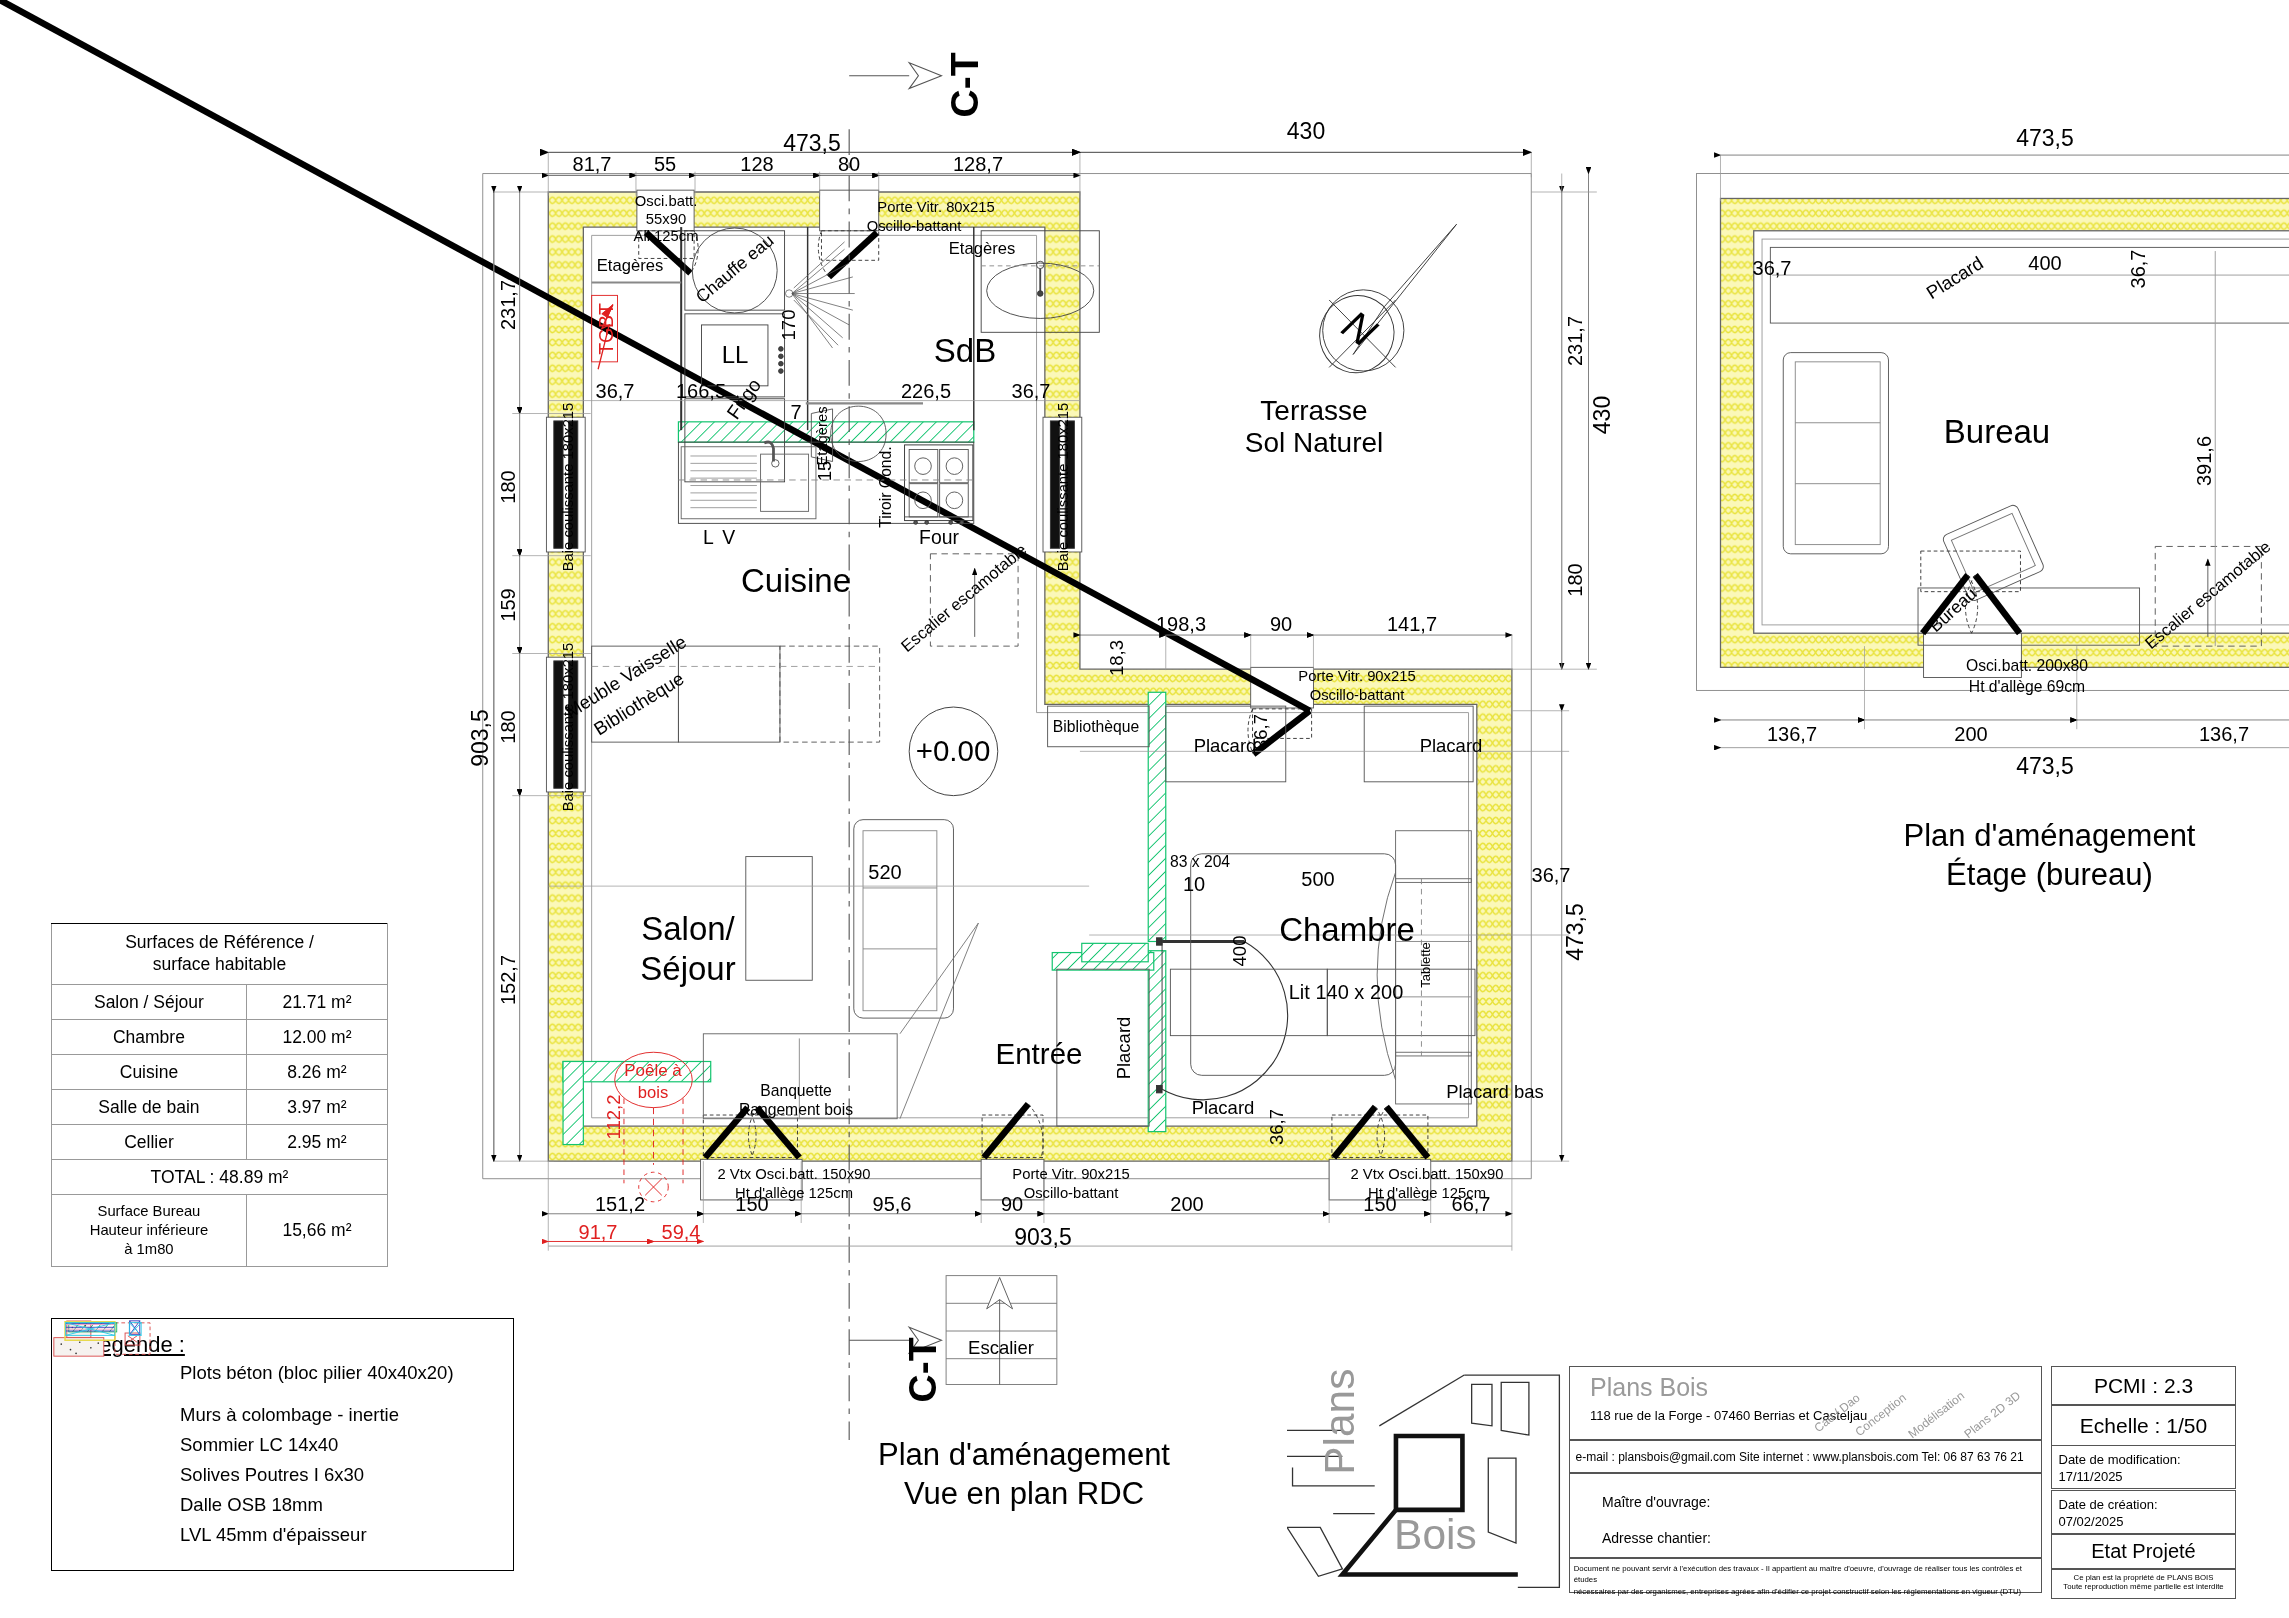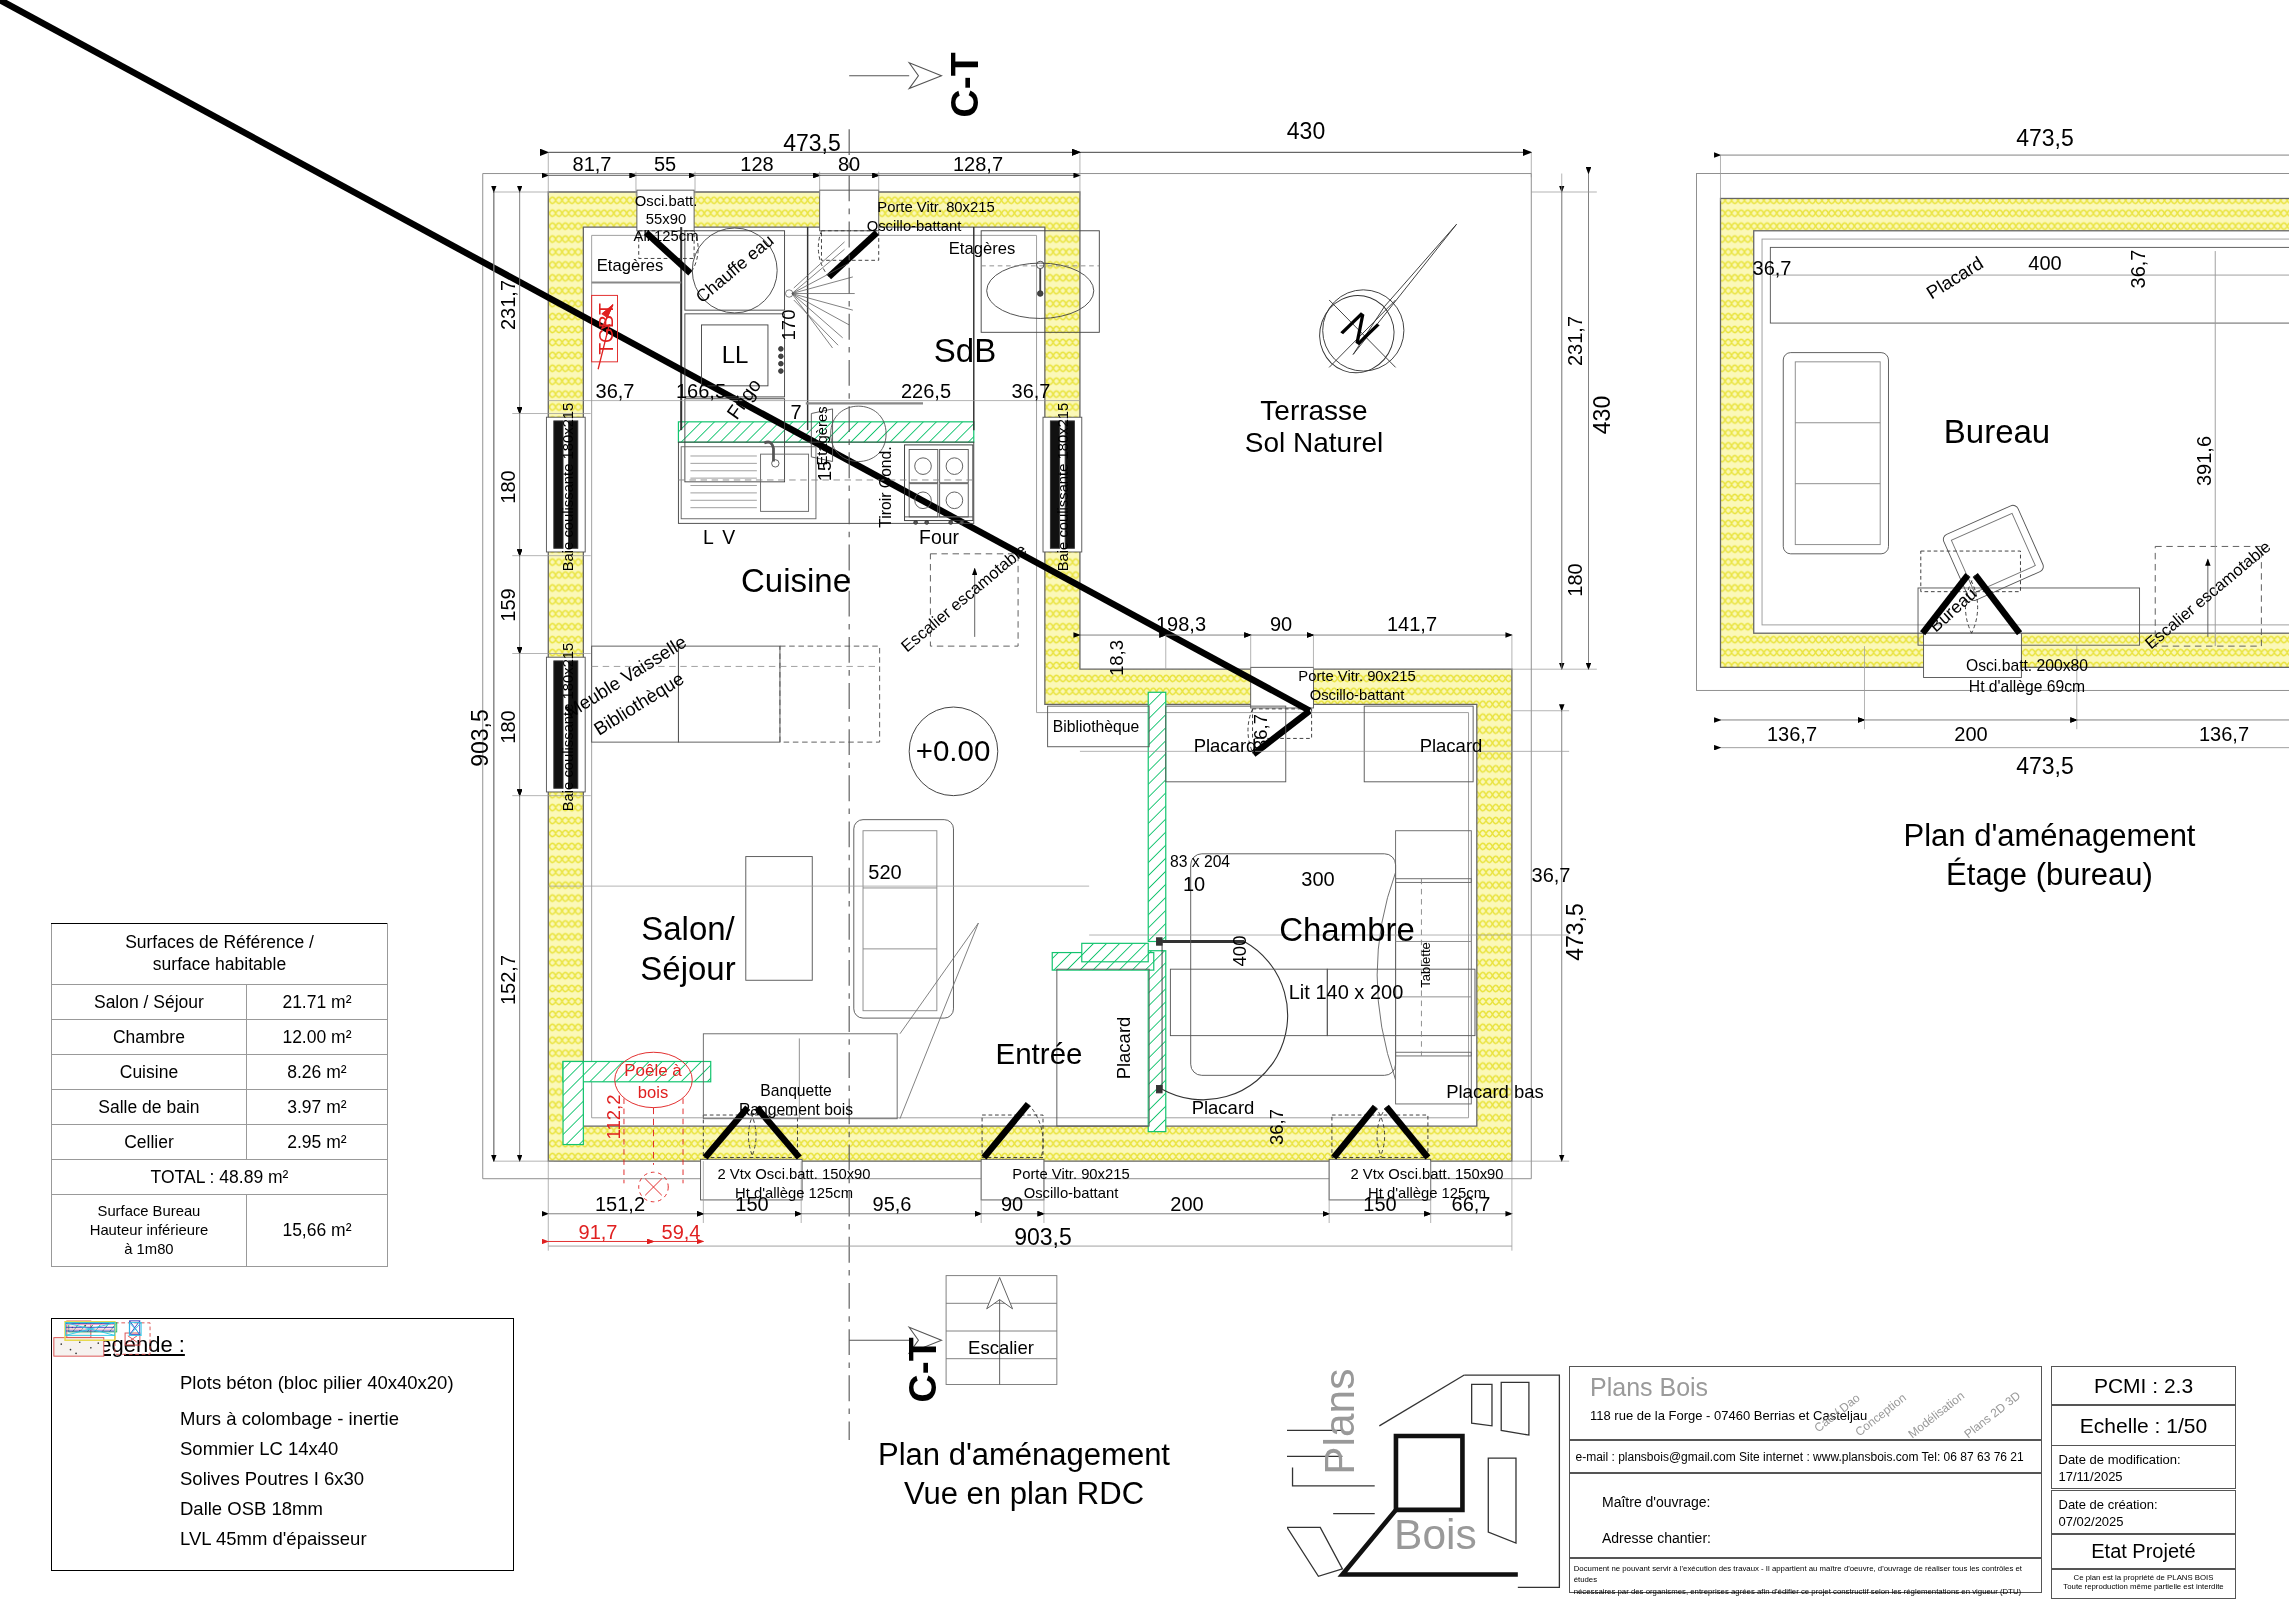"300" div.lbl { text: 300 -> 500 }
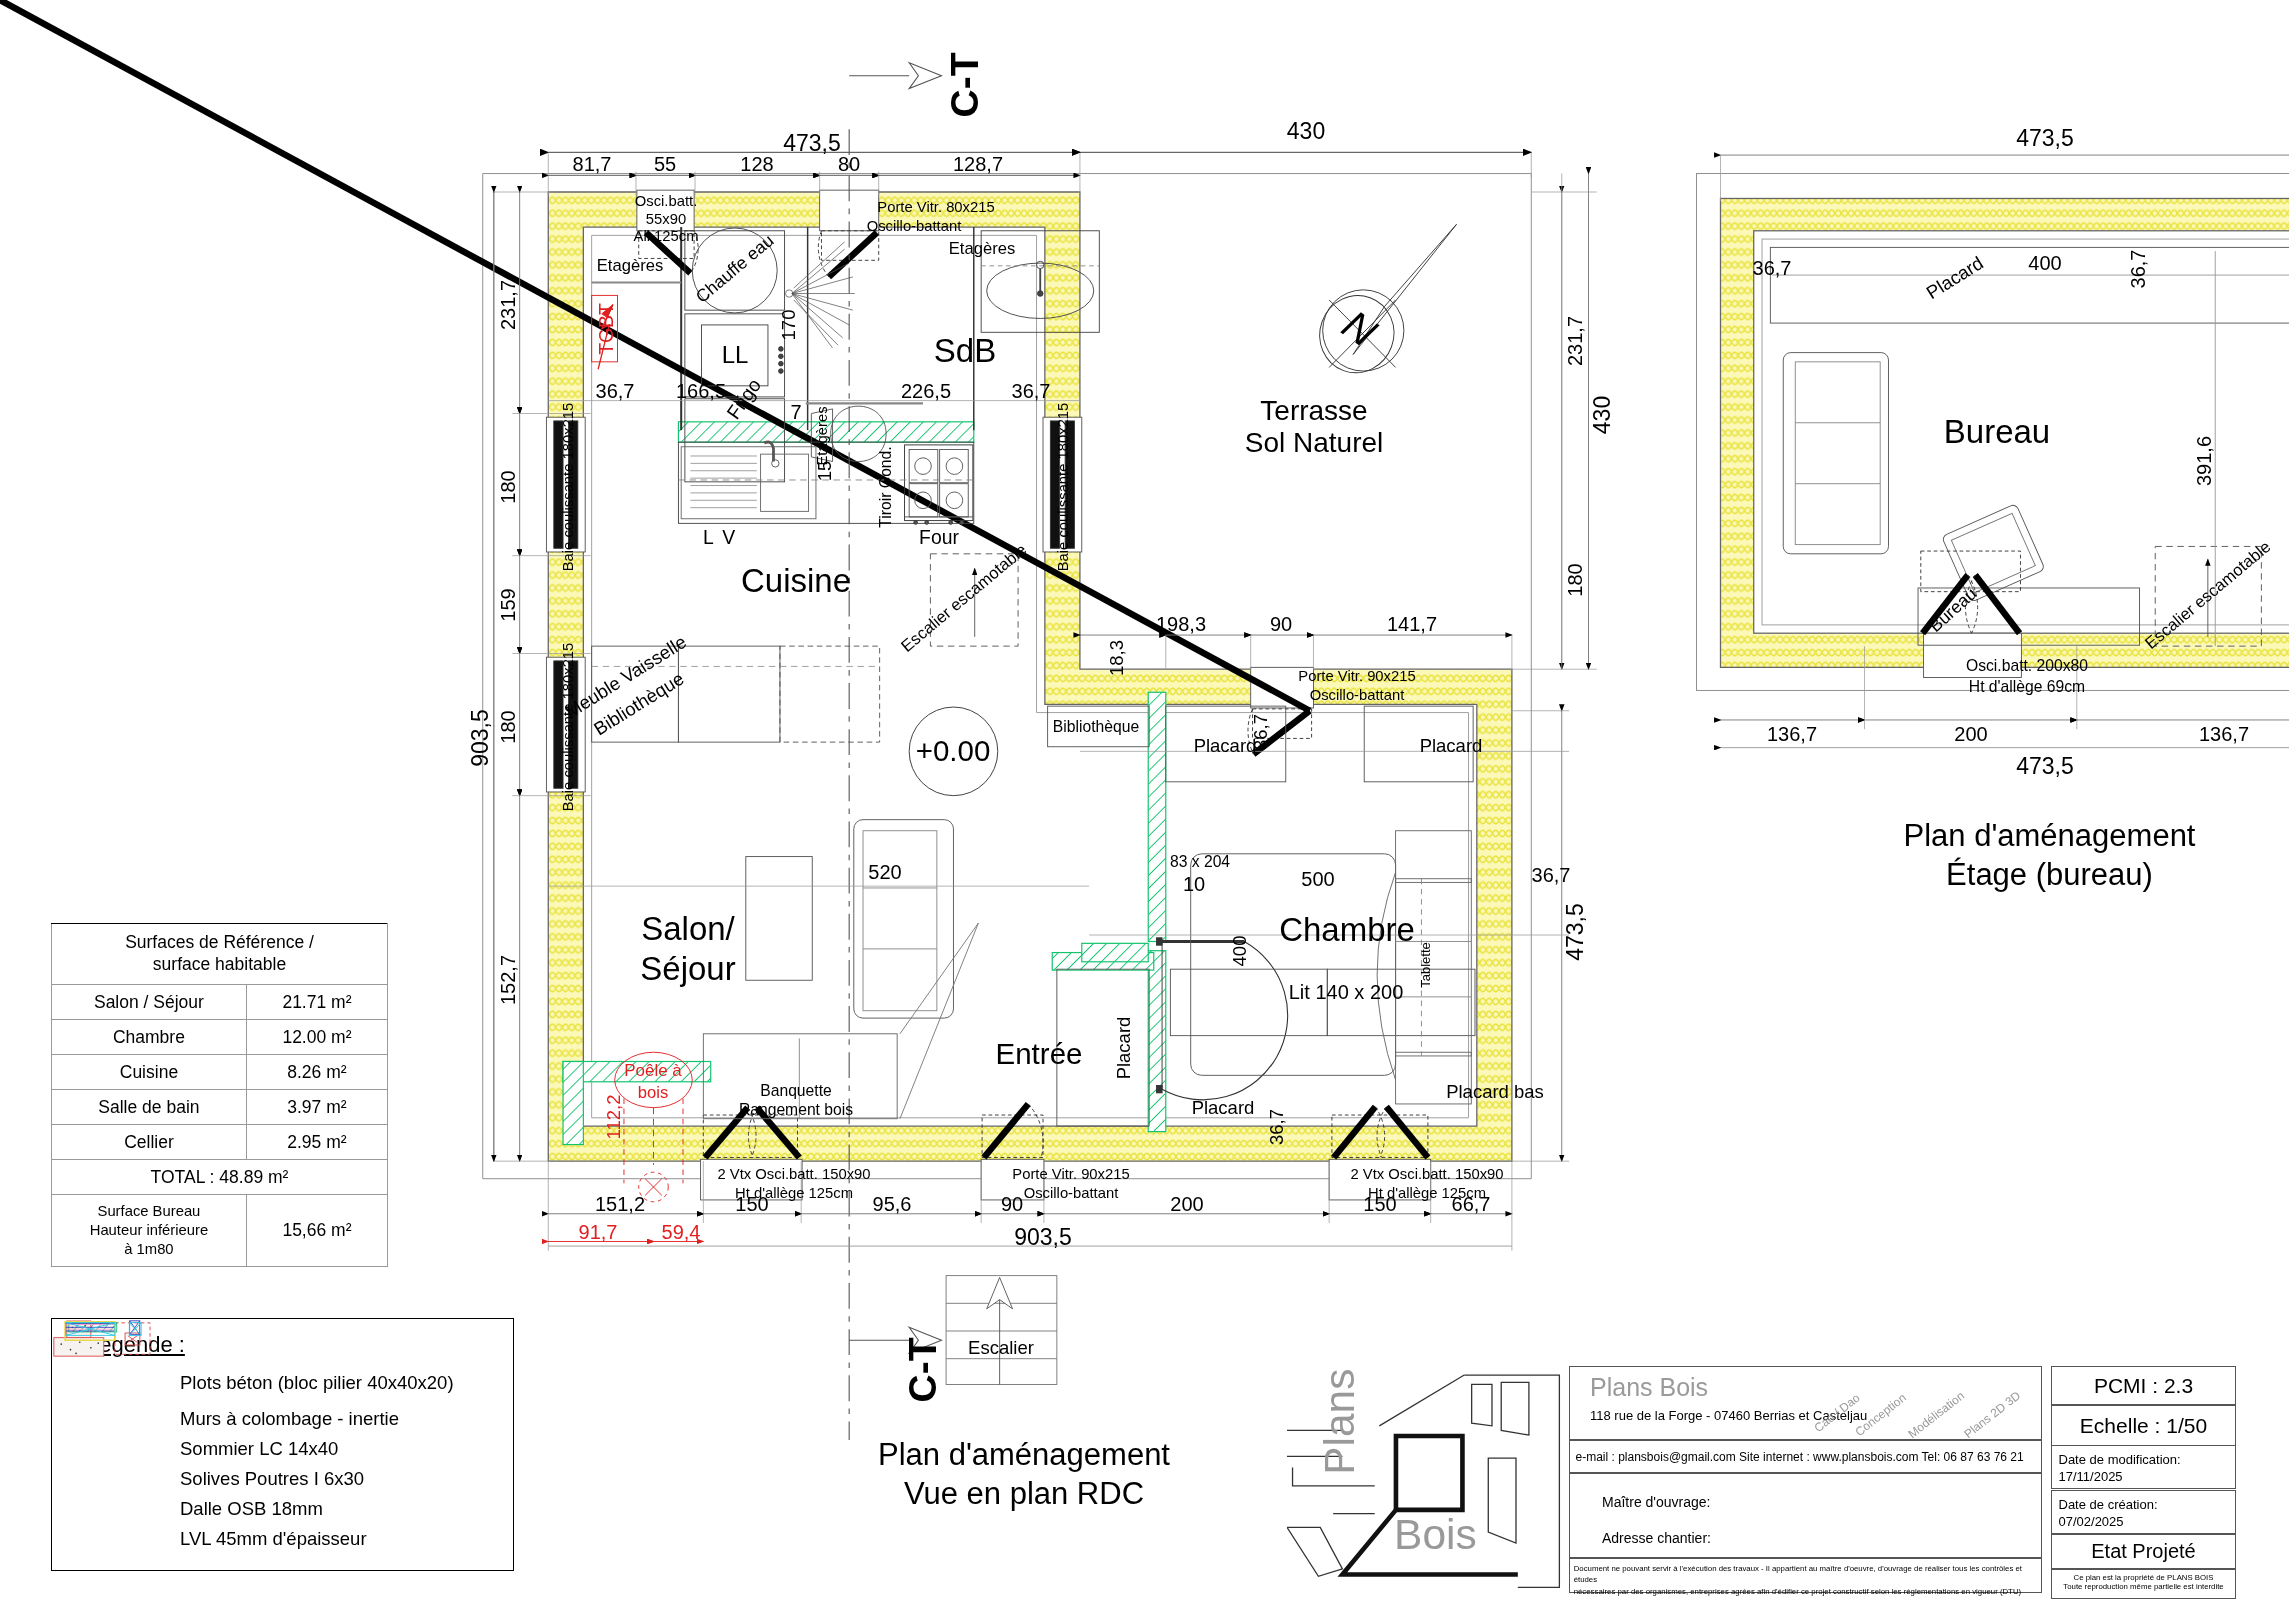"Plots béton (bloc pilier 40x40x20)" .lgrow { align-items: center -> none }
